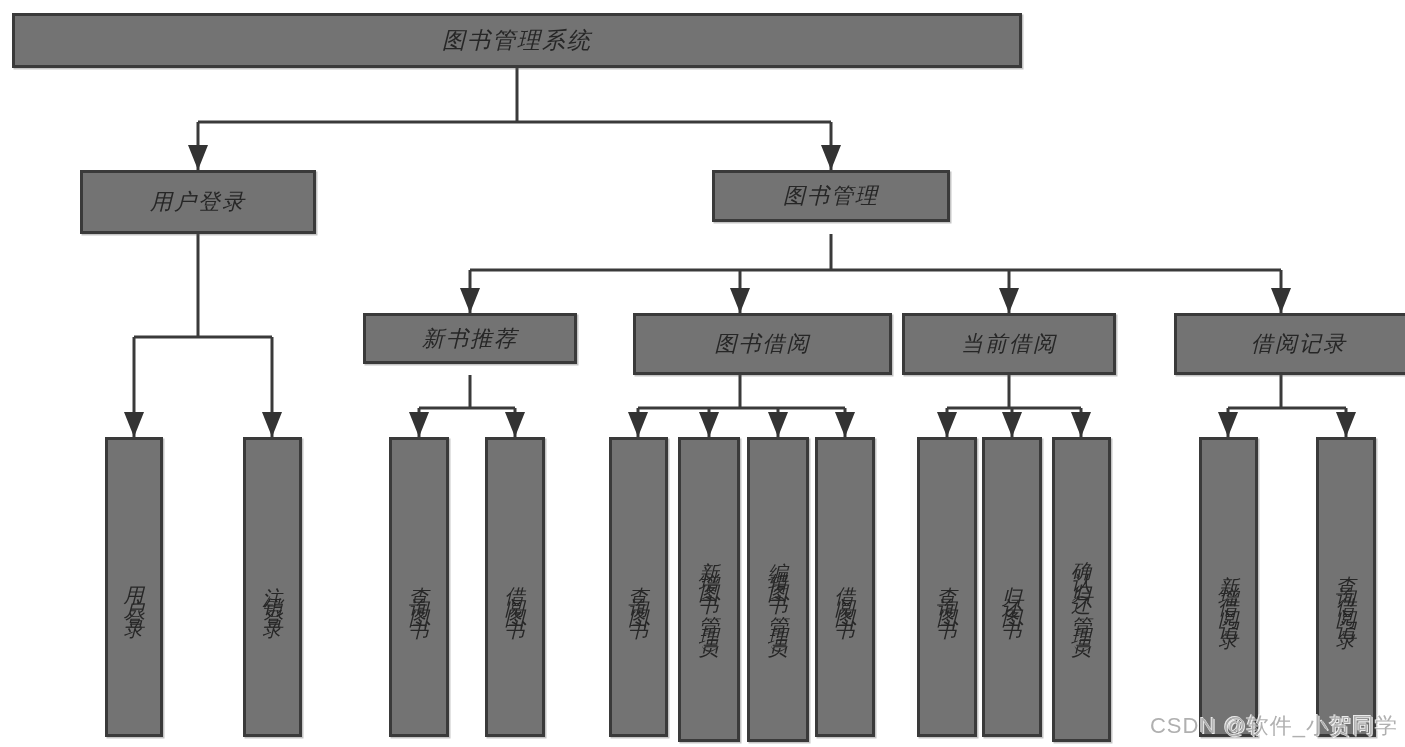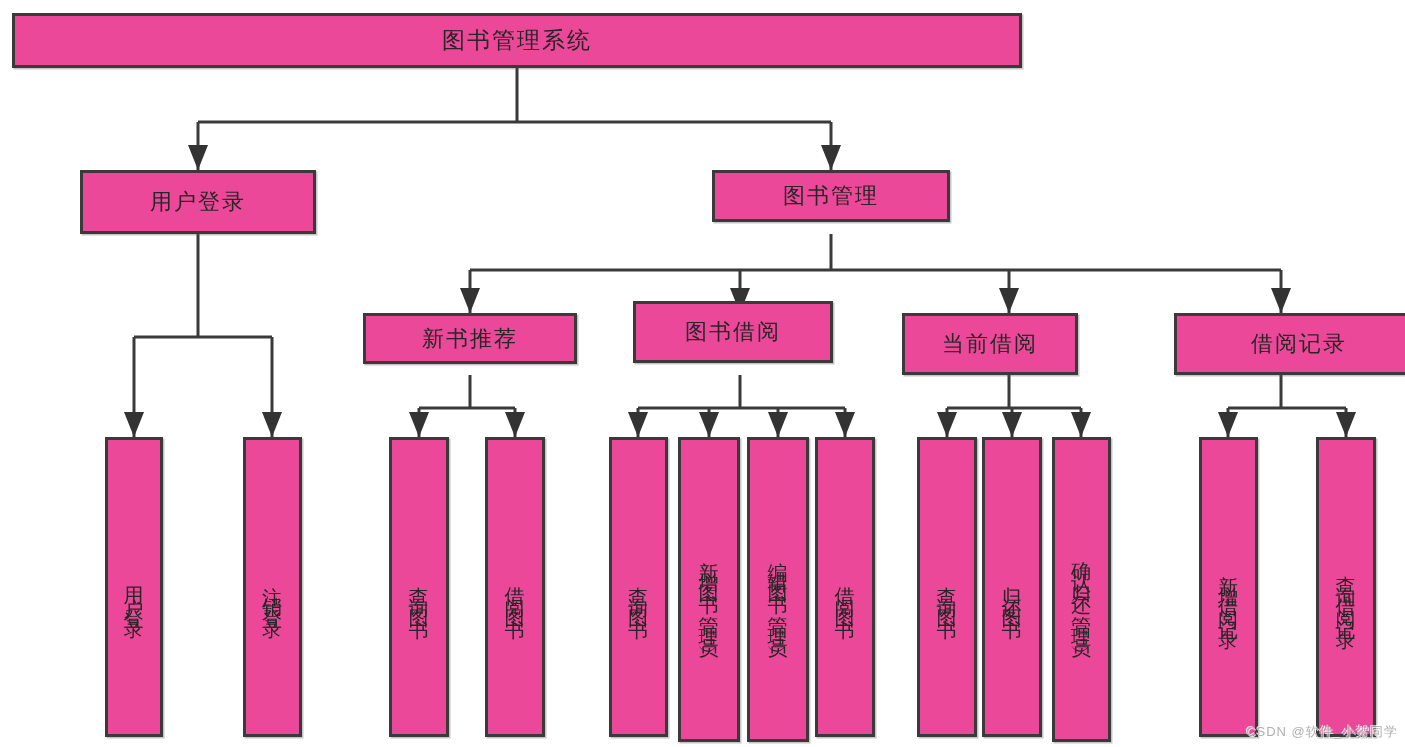"图书管理系统" .node { background: #ec4899 -> #737373; font-style: none -> italic }
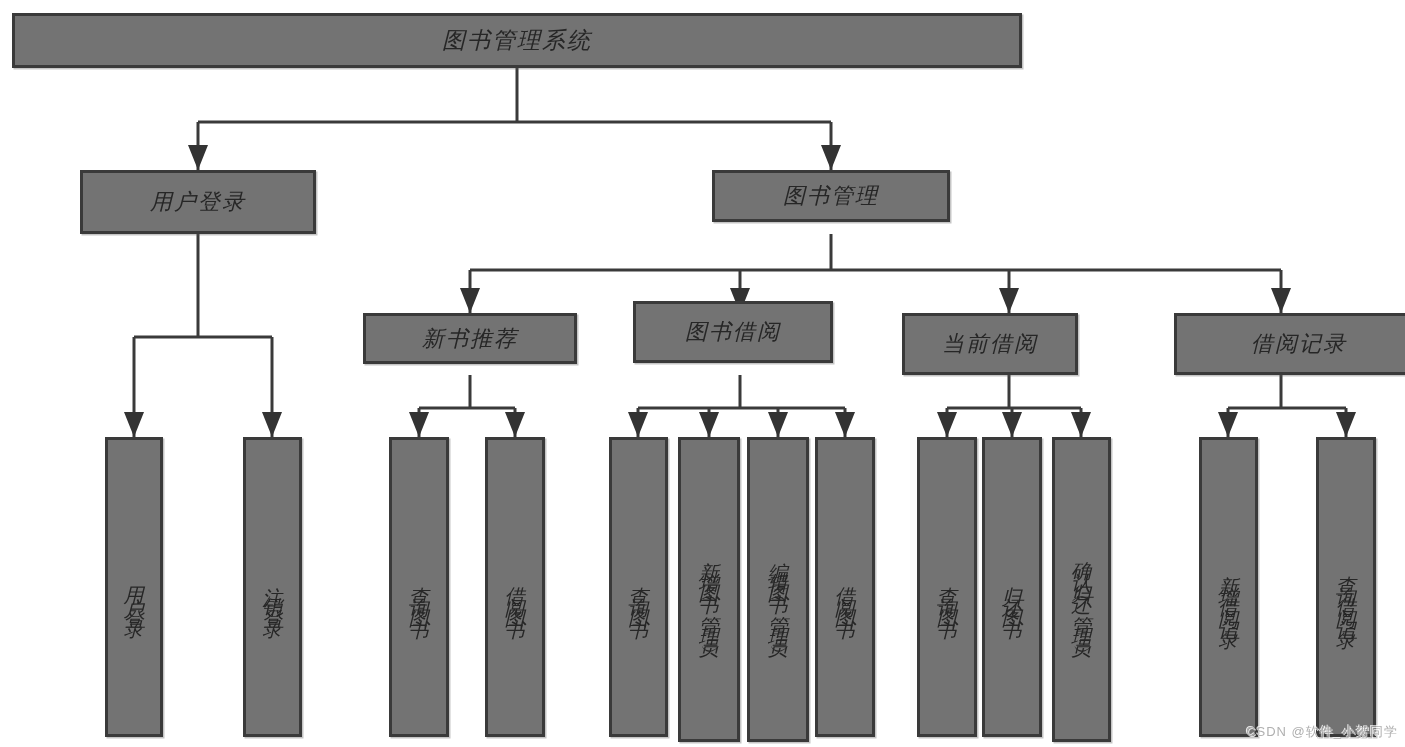"图书借阅" div.node { top: 301px -> 313px; width: 200px -> 259px }
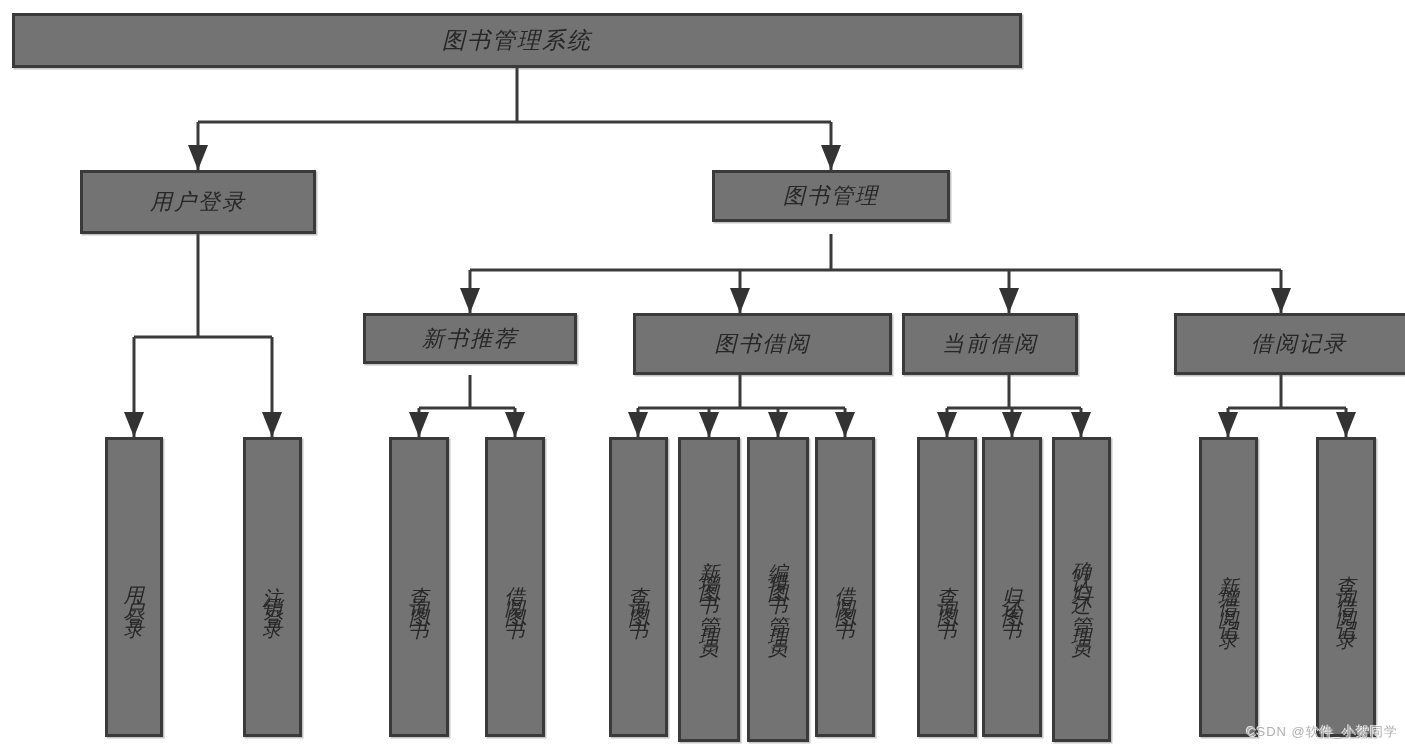"当前借阅" div.node { width: 176px -> 214px }
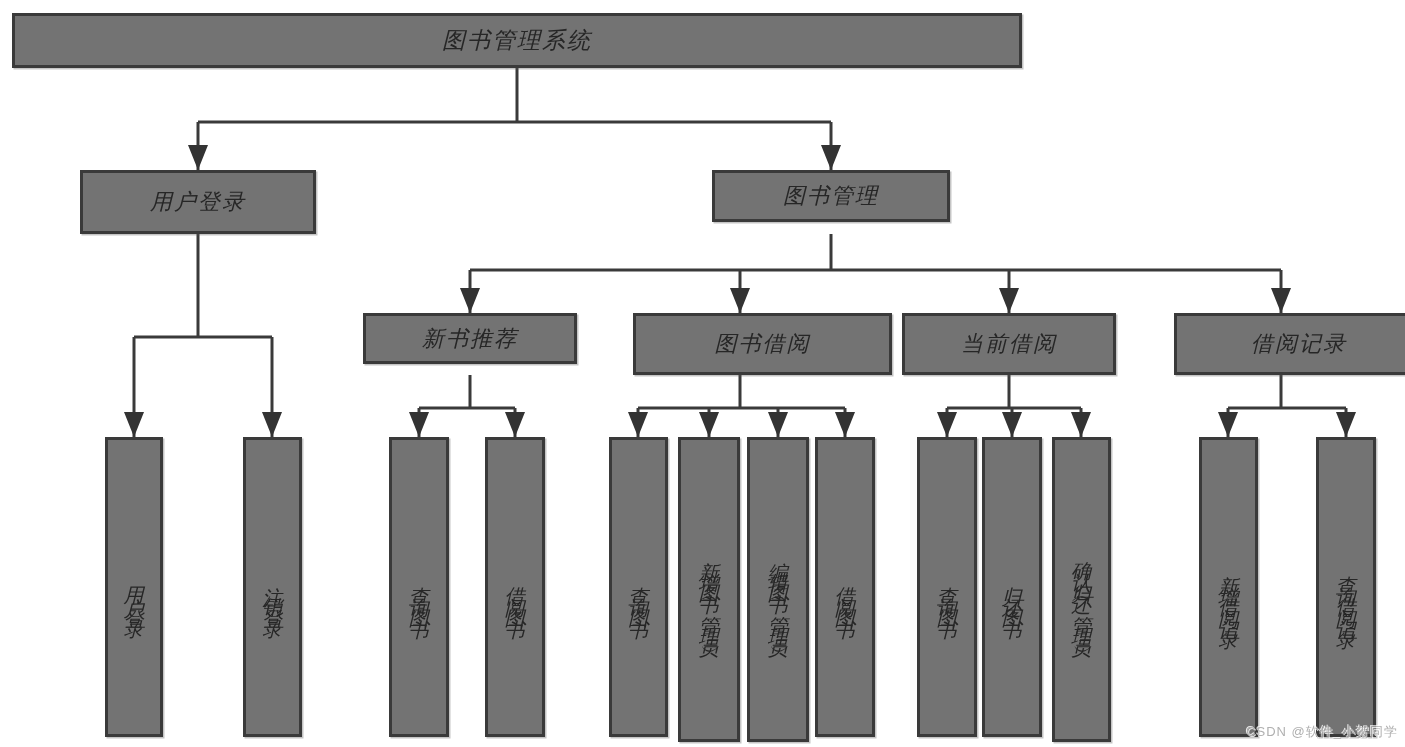"CSDN @软件_小贺同学" .watermark { font-size: 13px -> 22px }
